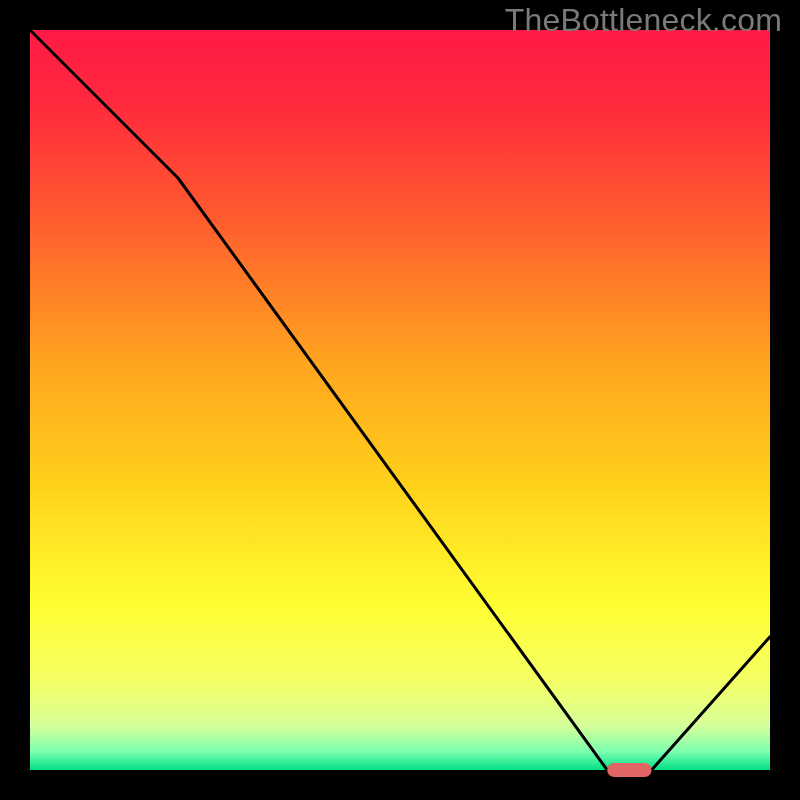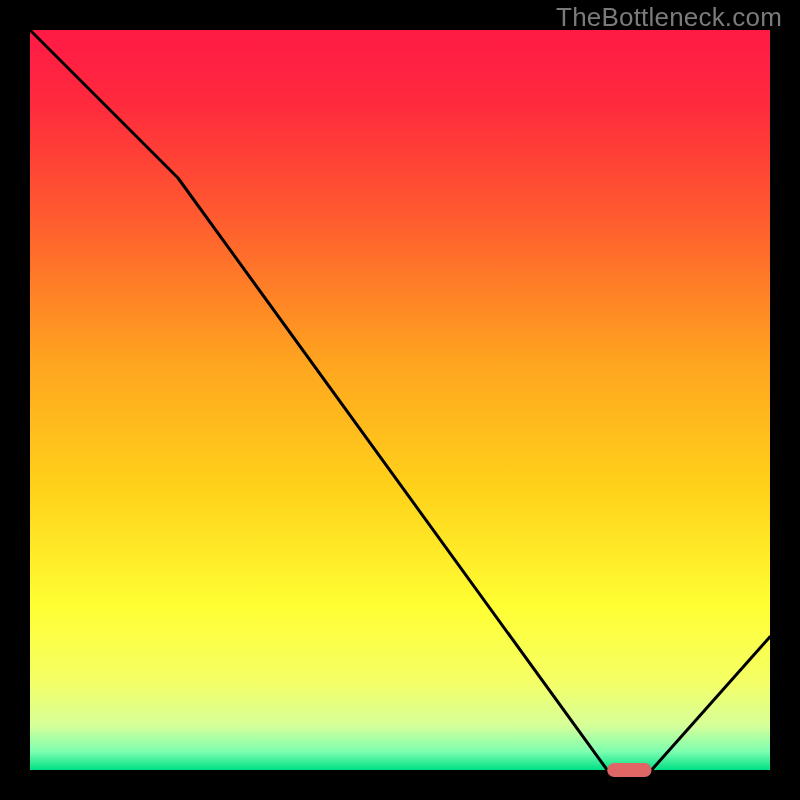"TheBottleneck.com" .watermark { font-size: 26px -> 32px }
